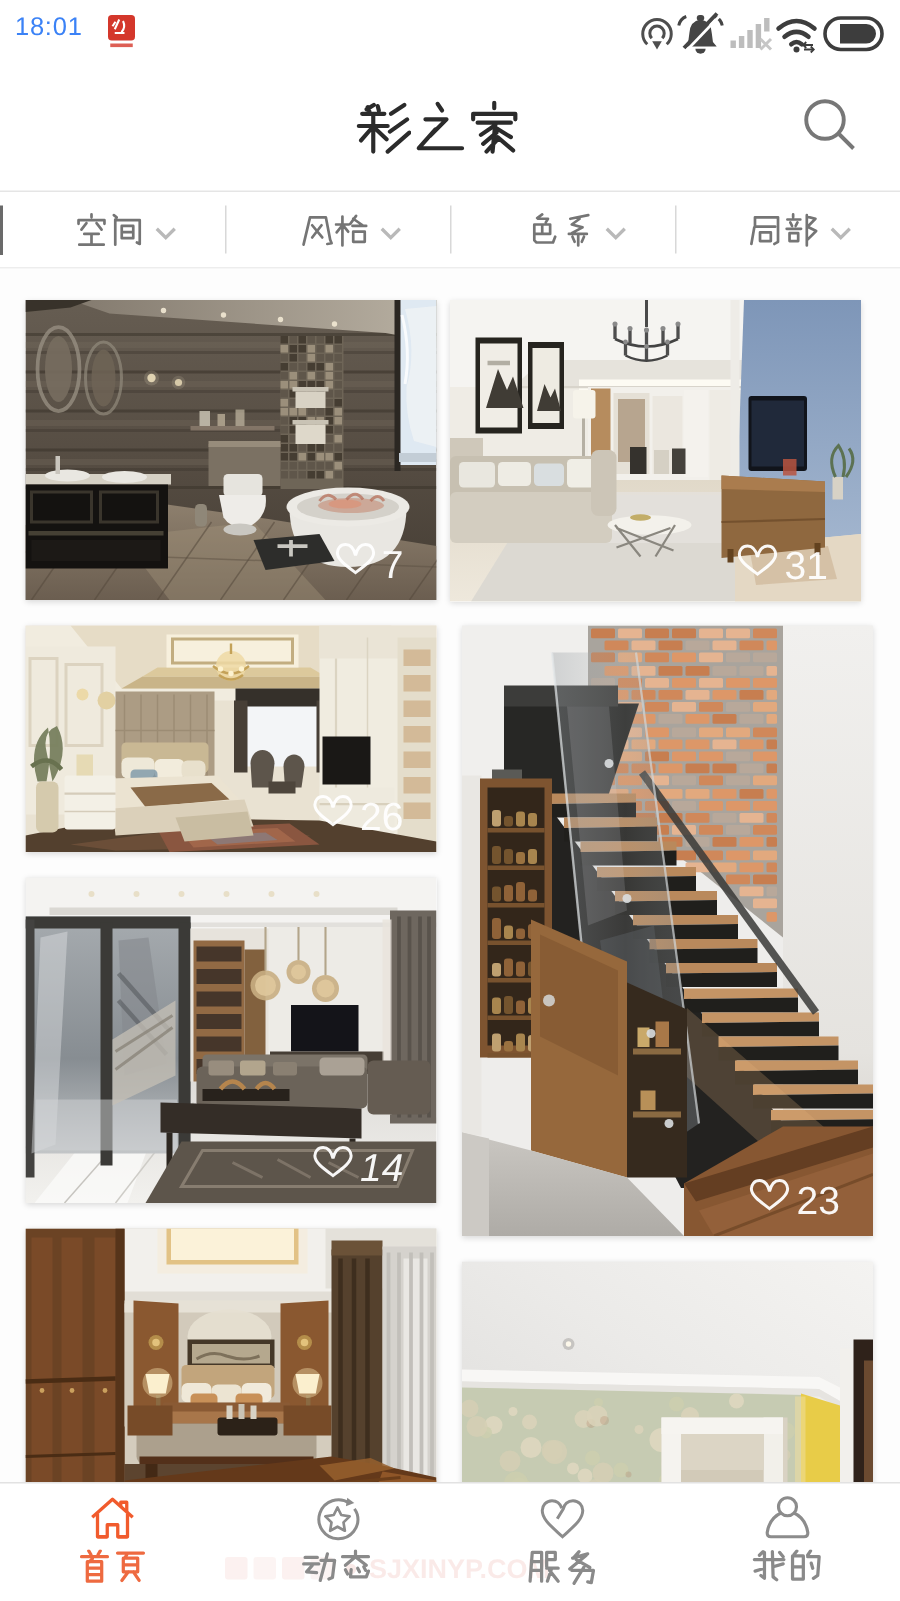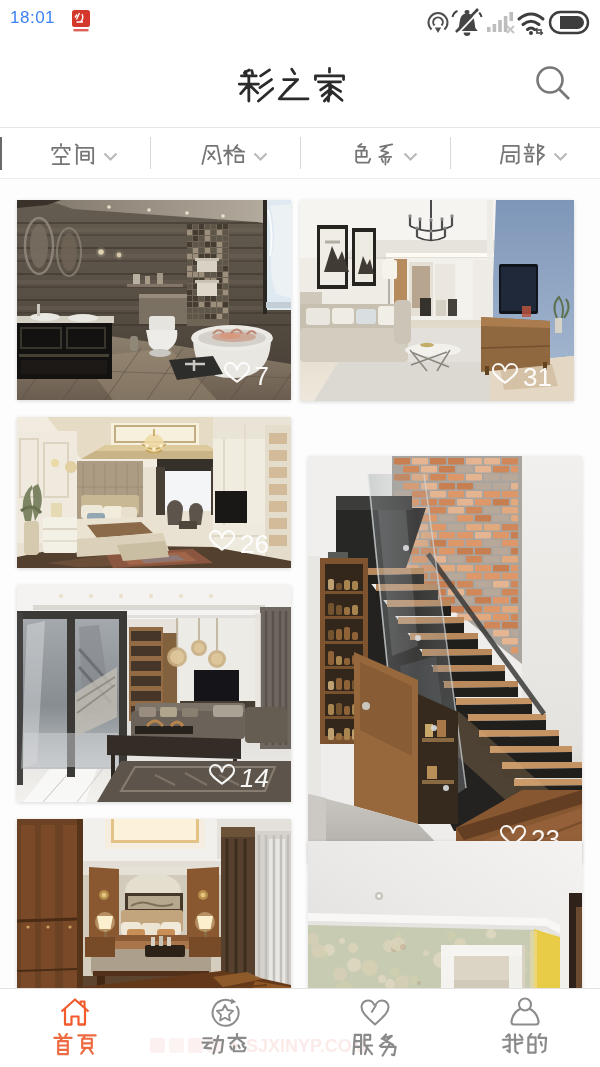"23" div.photo { margin-top: 39px -> none }
